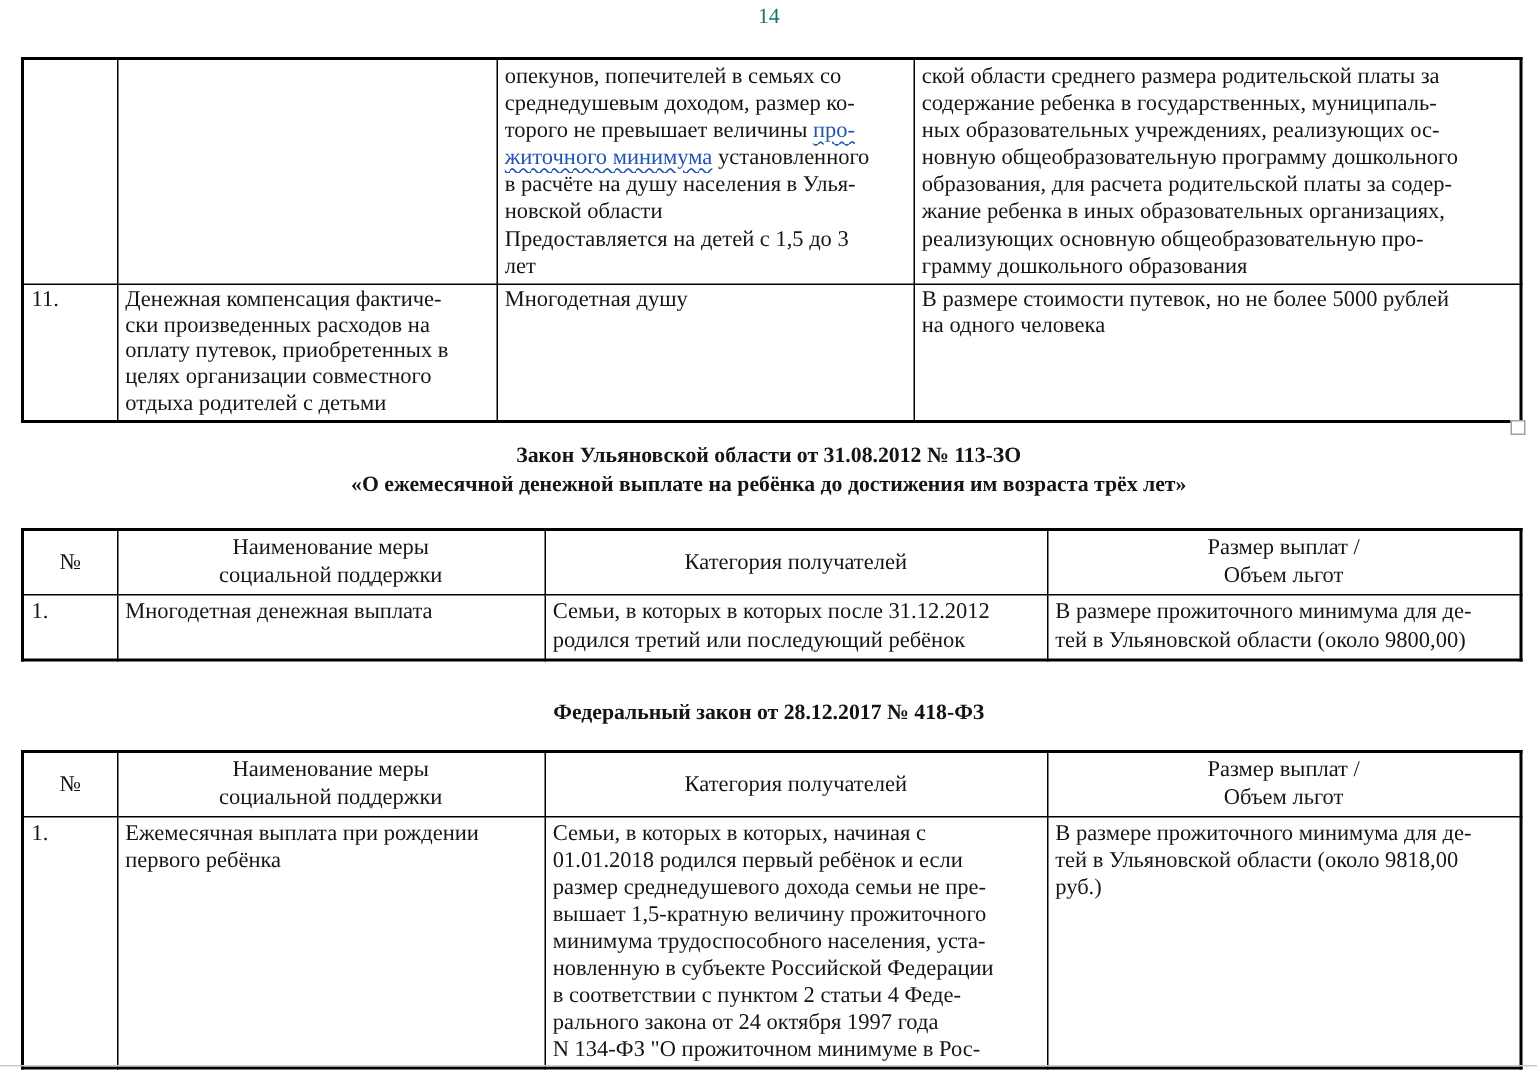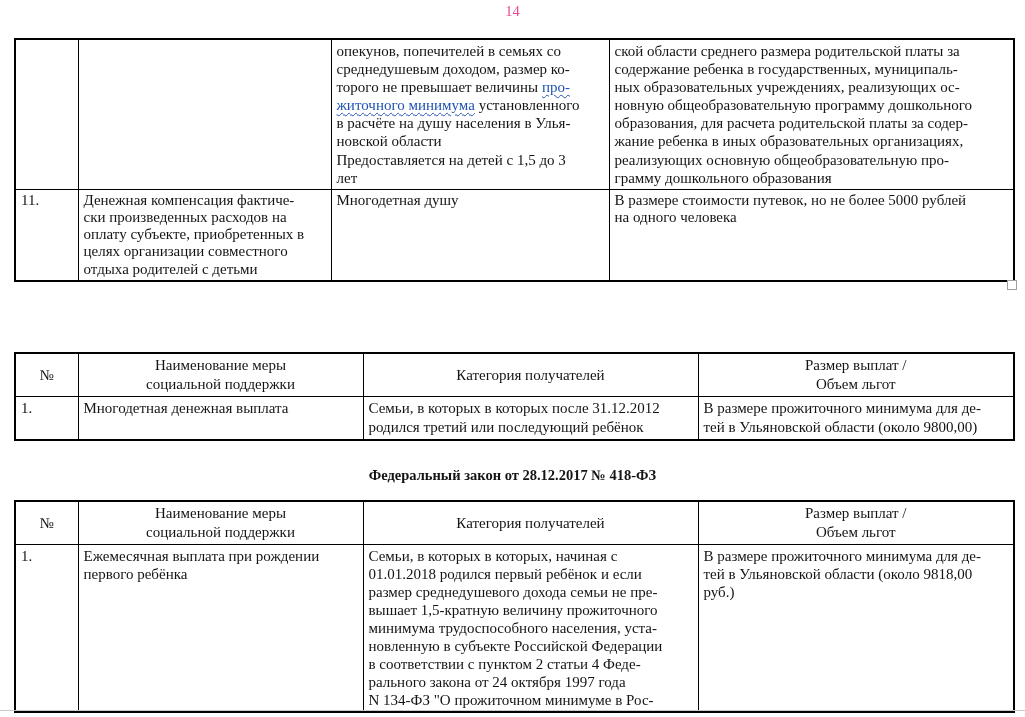"14" .pagenum { color: #ec4899 -> #0f766e }
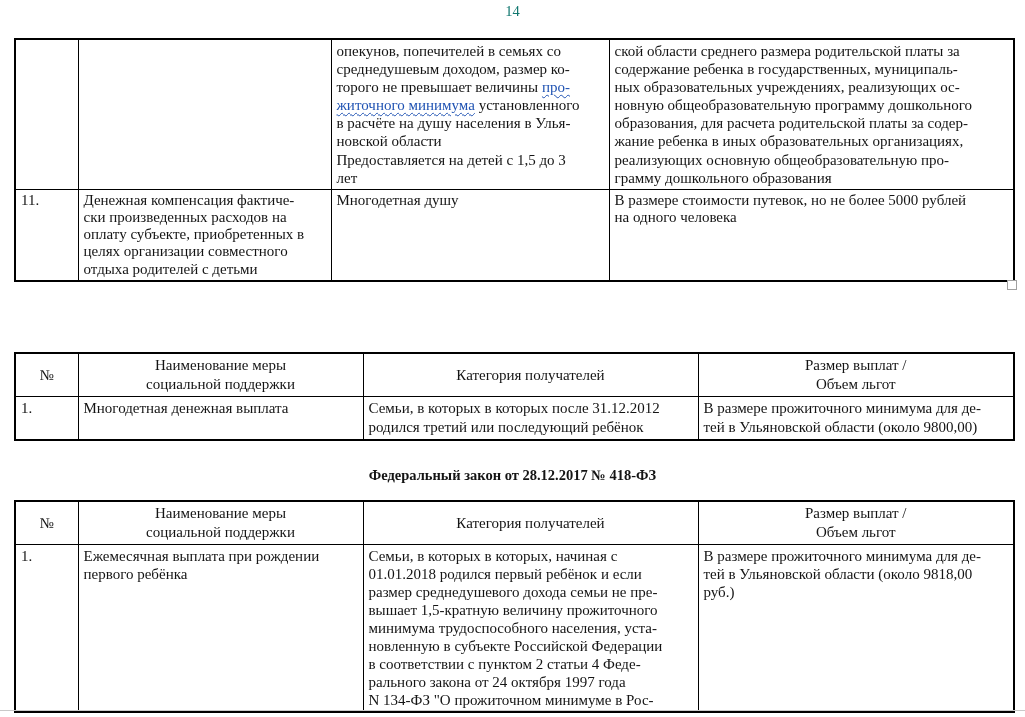"Денежная компенсация фактиче-" td { text: субъекте -> путевок }
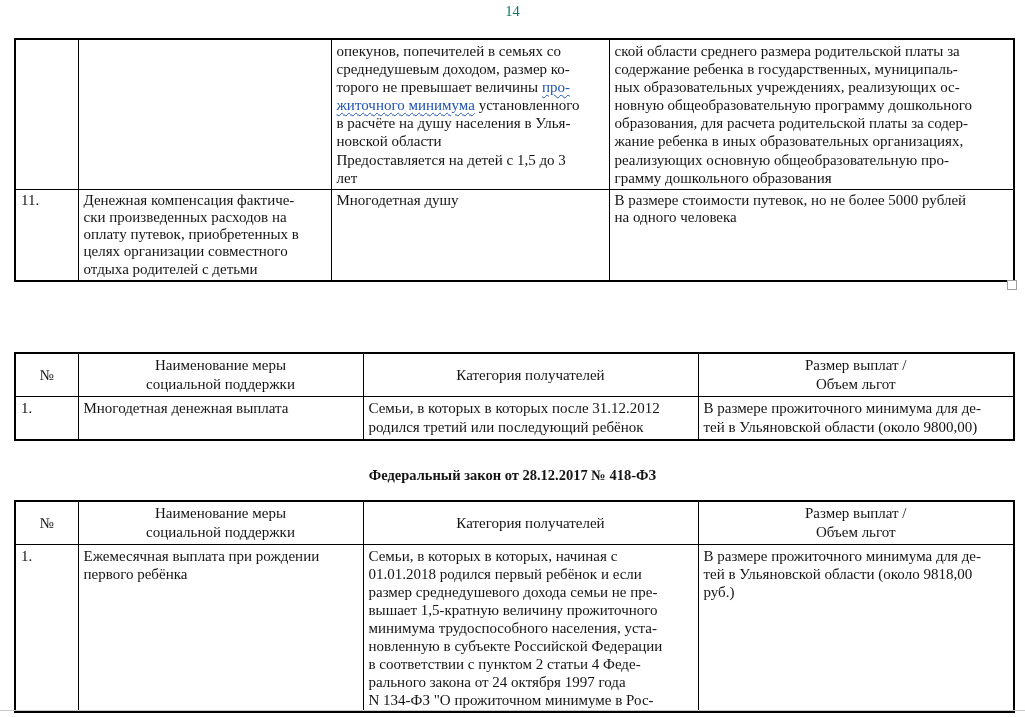"Закон Ульяновской области от 31.08.2012" div.heading { html: none -> <div> <div>Закон Ульяновской области от 31.08.2012 № 113-ЗО</div> <div>«О ежемесячной денежной выплате на ребёнка до достижения им возраста трёх лет»</div> </div> }
